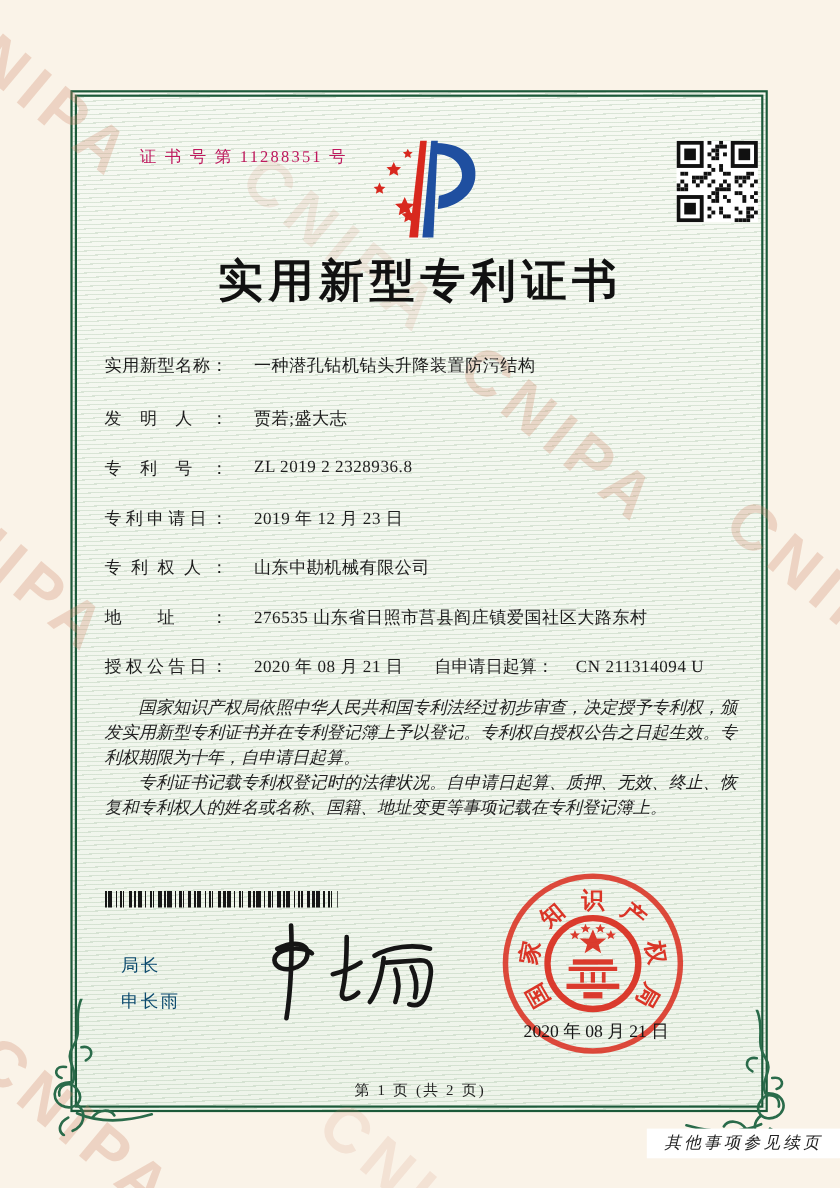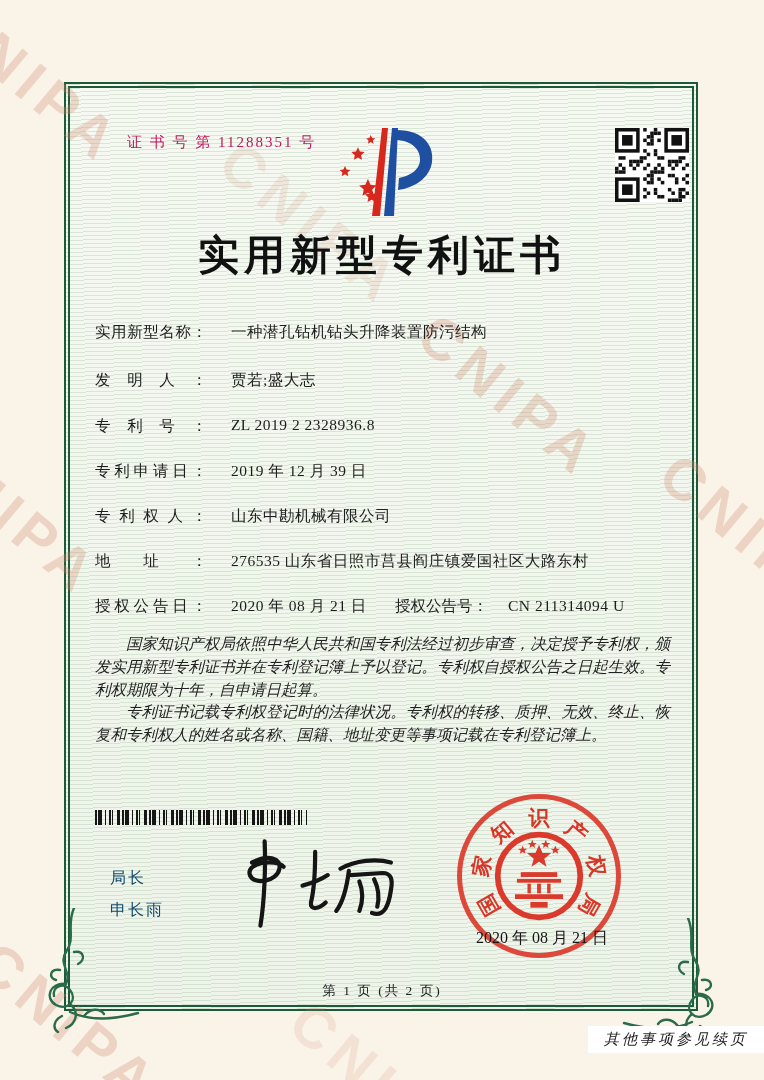"2019 年 12 月 39" span.fvalue { text: 39 -> 23 }
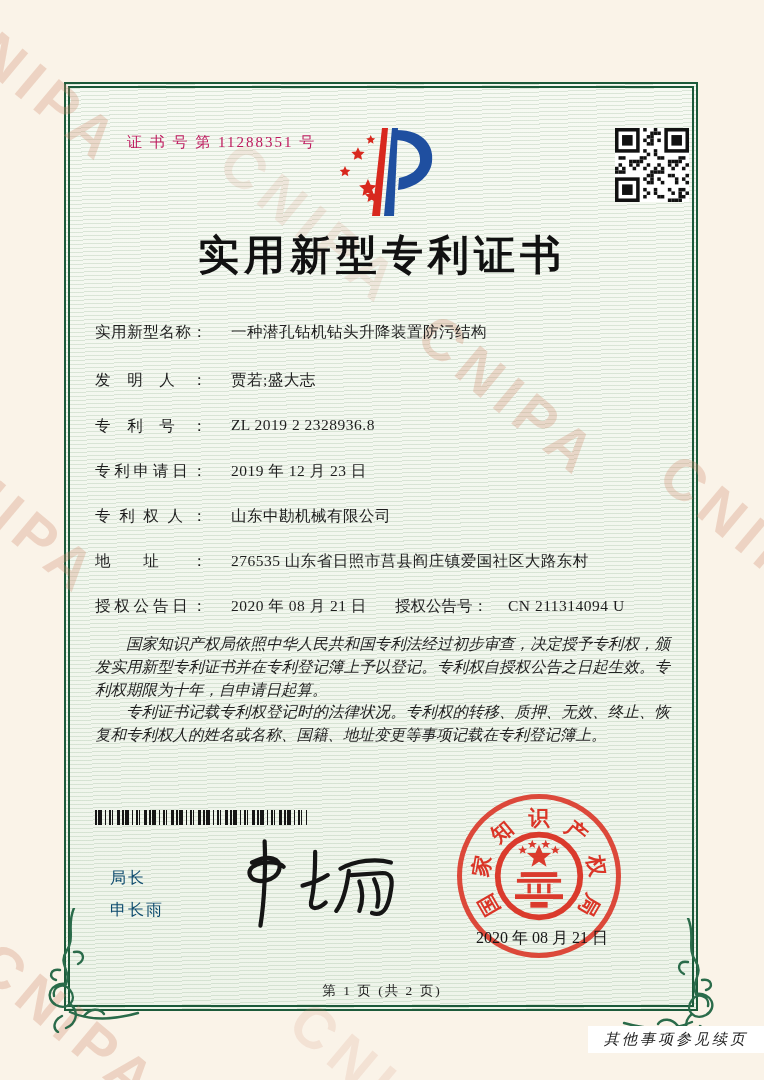"授权公告号：" span { text: 授权公告号 -> 自申请日起算 }
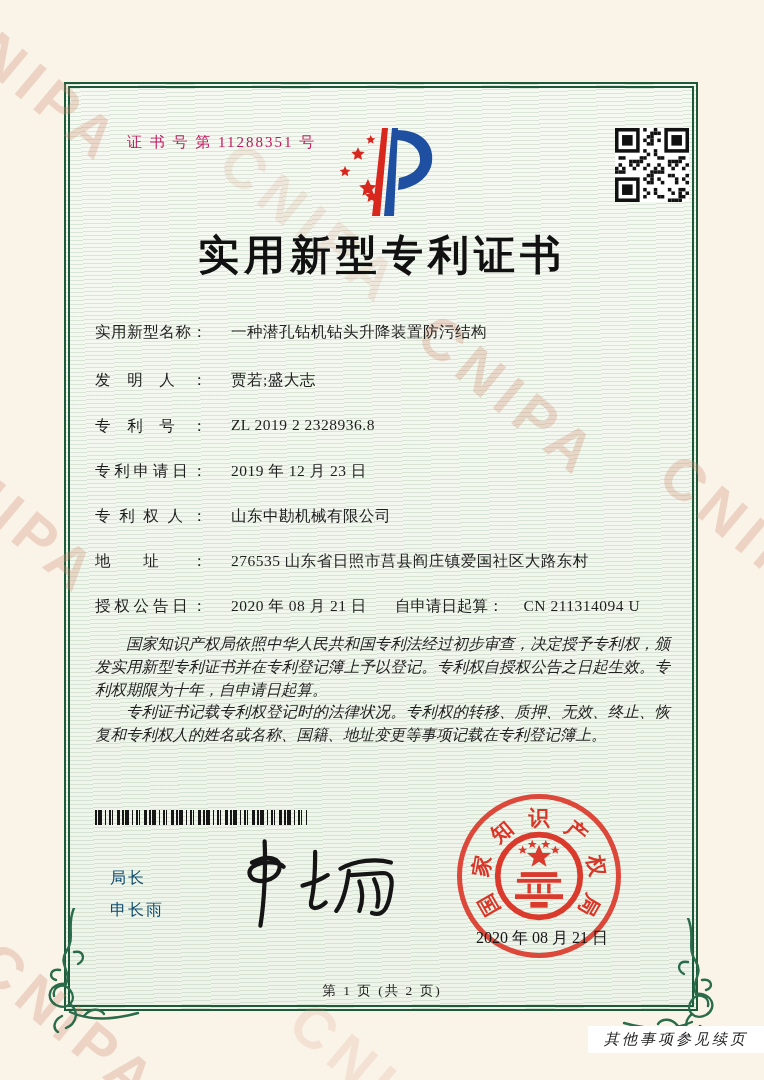"专利证书记载专利权登记时的法律状况。专利权的转移、质押、无效、终止、恢复和专利权" div.z { text: 专利权的转移 -> 自申请日起算 }
